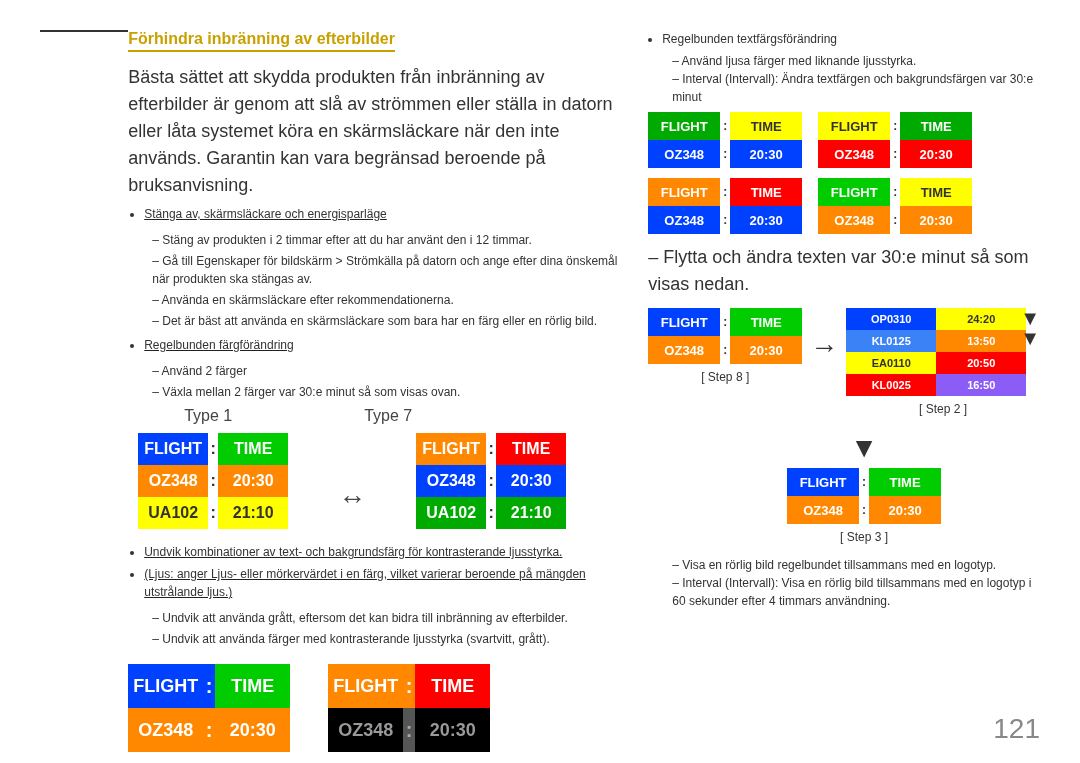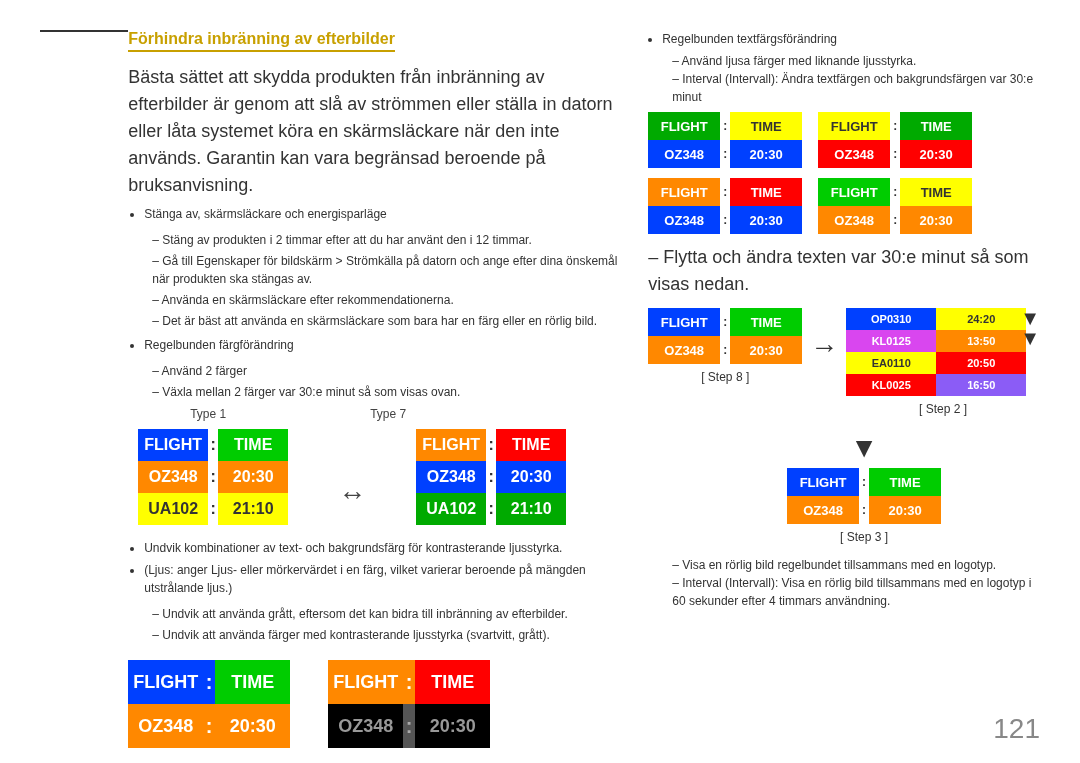"Stänga av, skärmsläckare och" .bullet-list { text-decoration: none -> underline }
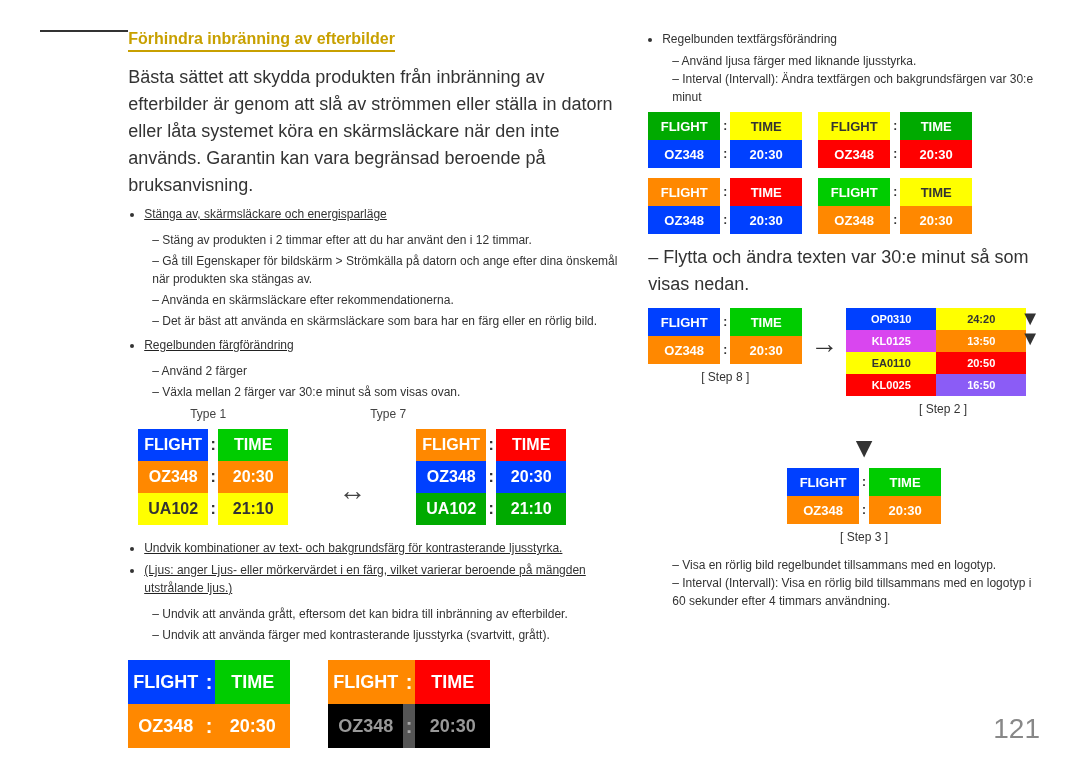"KL0125" .s2-green { background: #d946ef -> #3b82f6 }
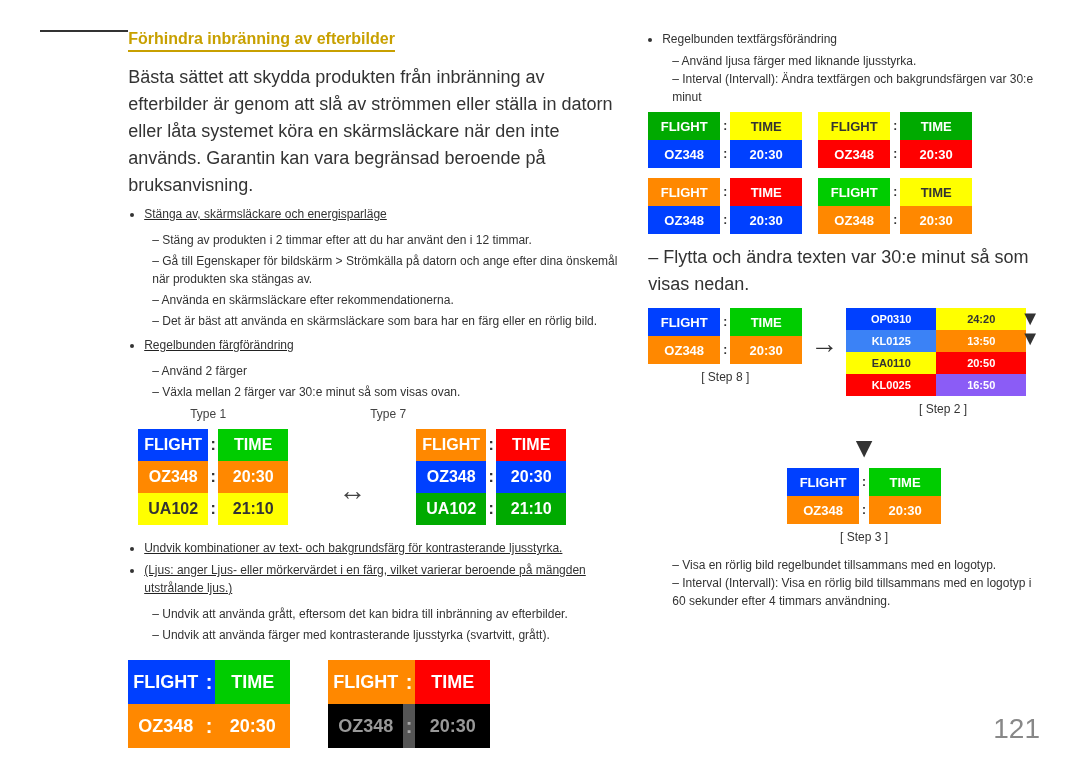"Type 1" .type-label { font-size: 12px -> 16px }
